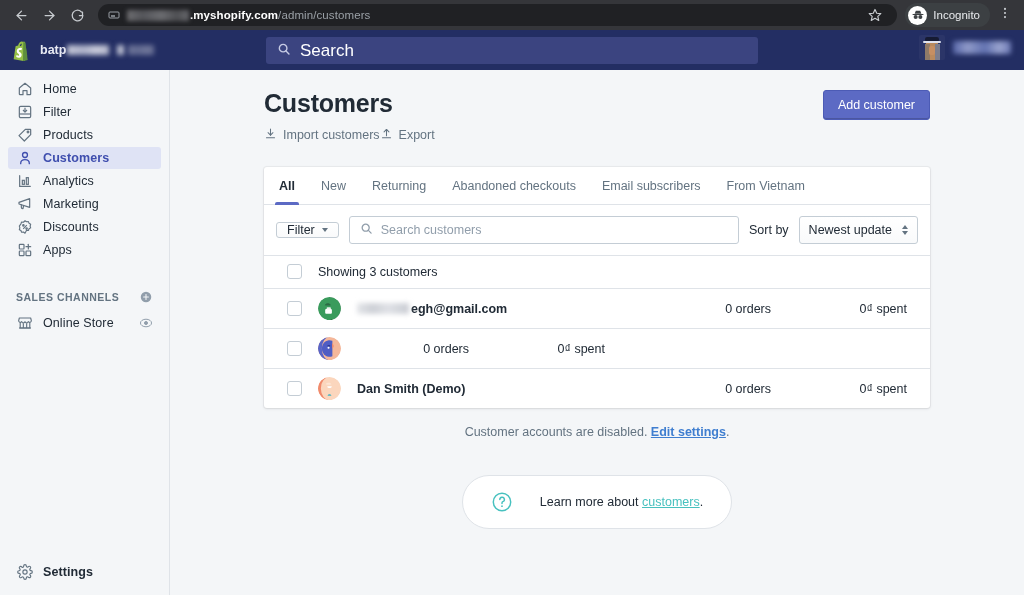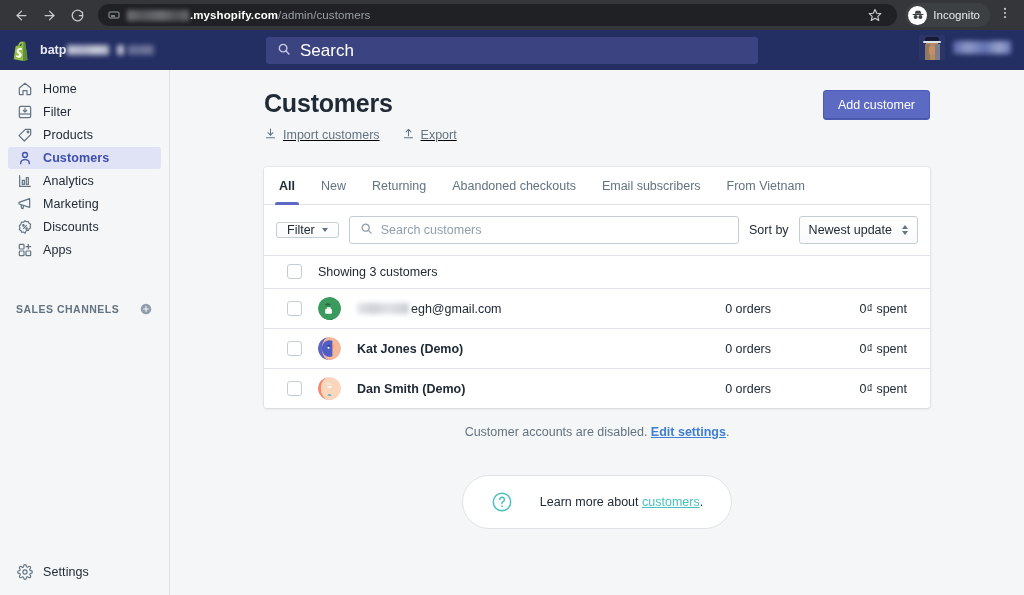"Import customers" .page-actions { gap: 22px -> none; text-decoration: underline -> none }
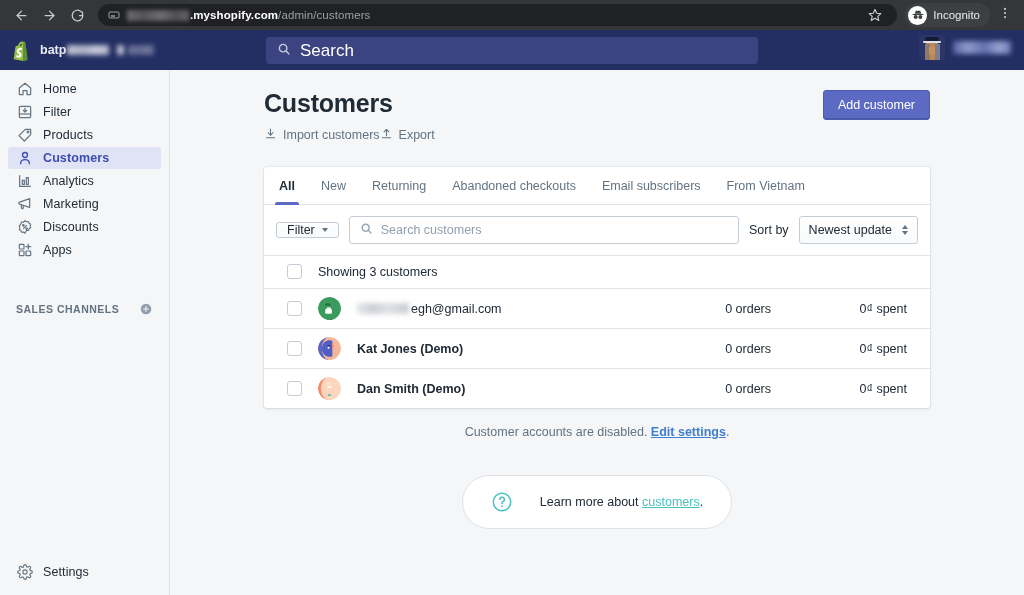"SALES CHANNELS" .section-head { margin: 17px 8px -> 5px 8px }
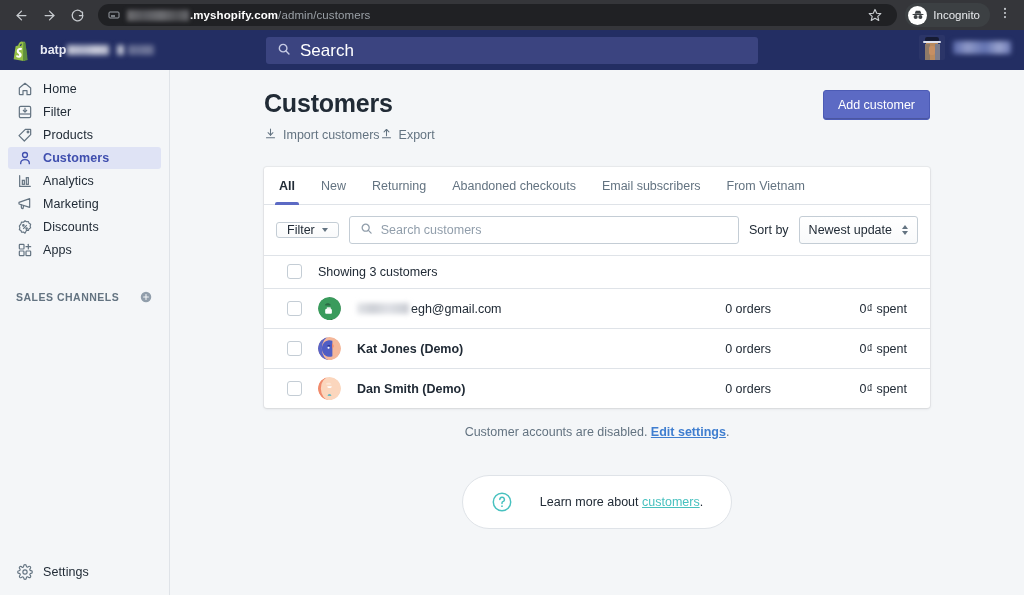"egh@gmail.com" .cust-name.plain { font-weight: normal -> bold }
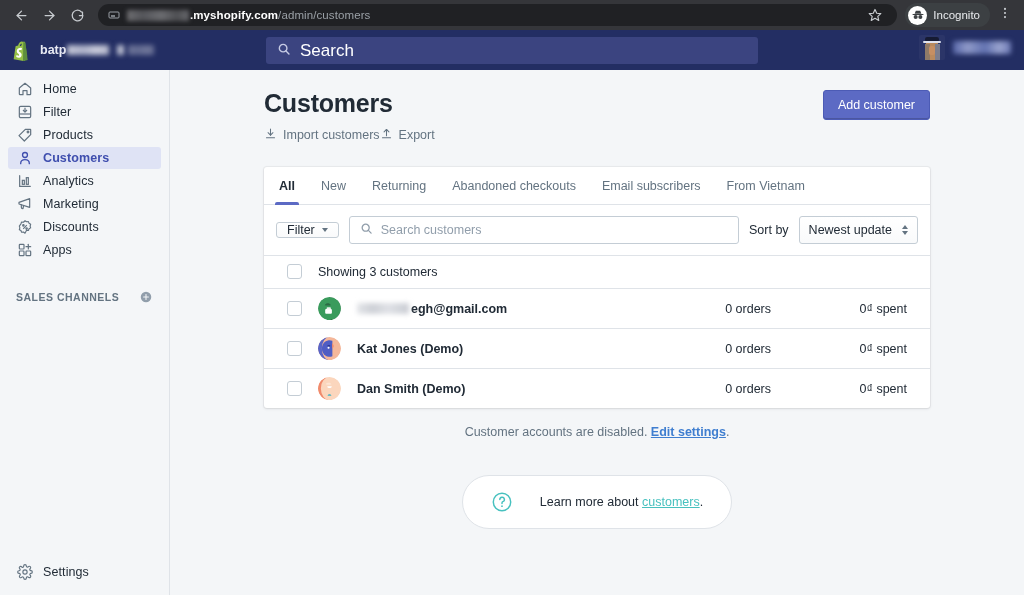"Online Store" div.channel-item { html: none -> <div> <span> <span> <svg> <path></path> <path></path> <line></line> <line></line> <line></line> </svg> </span> <span>Online Store</span> </span> <span> <svg> <ellipse></ellipse> <circle></circle> </svg> </span> </div> }
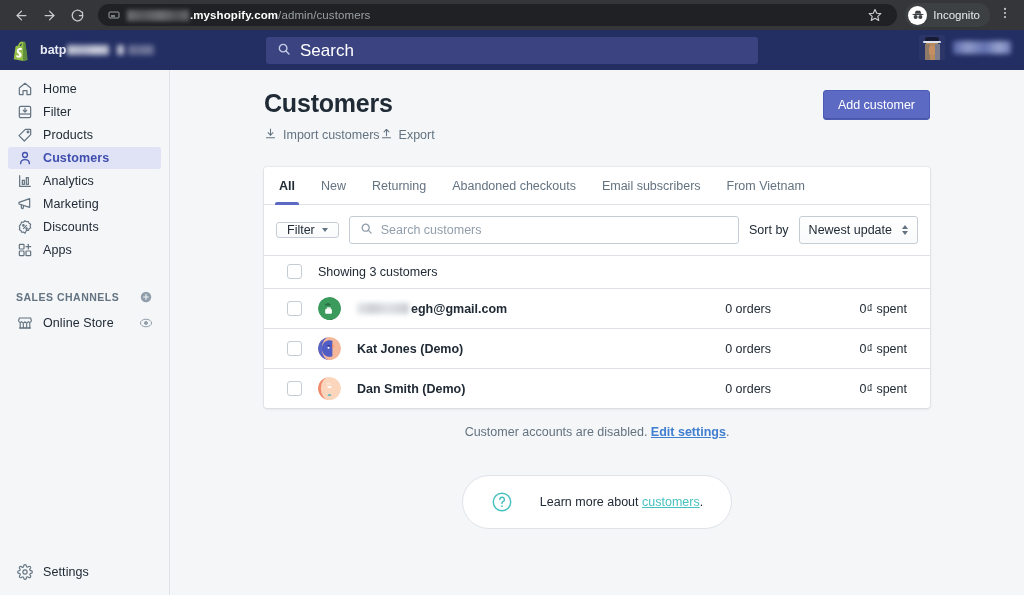"Kat Jones (Demo)" span.cust-name { html: <span>Kat Jones (Demo)</span> -> none }
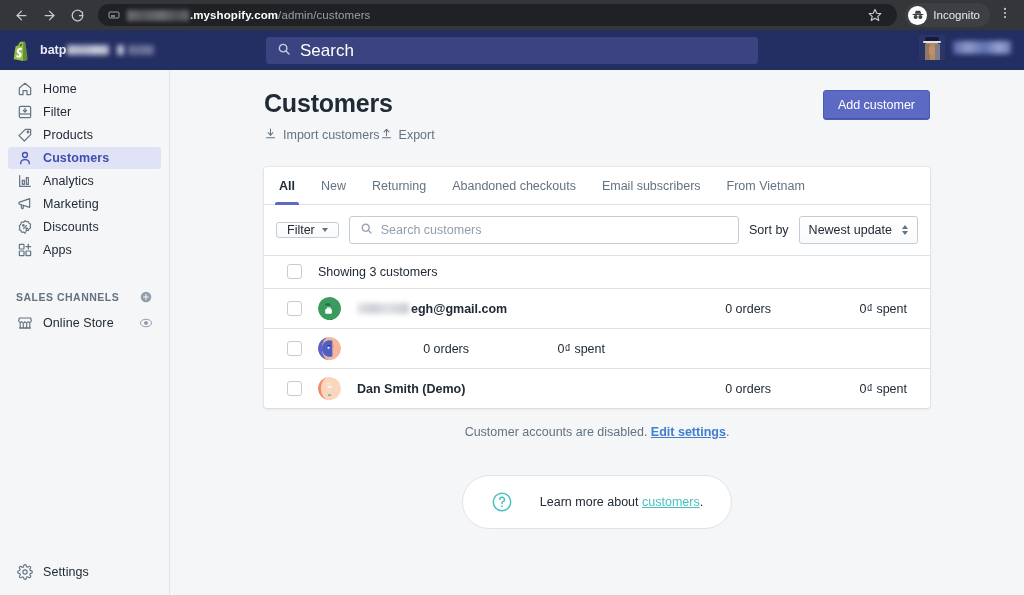"Settings" .settings-item { font-weight: none -> bold }
